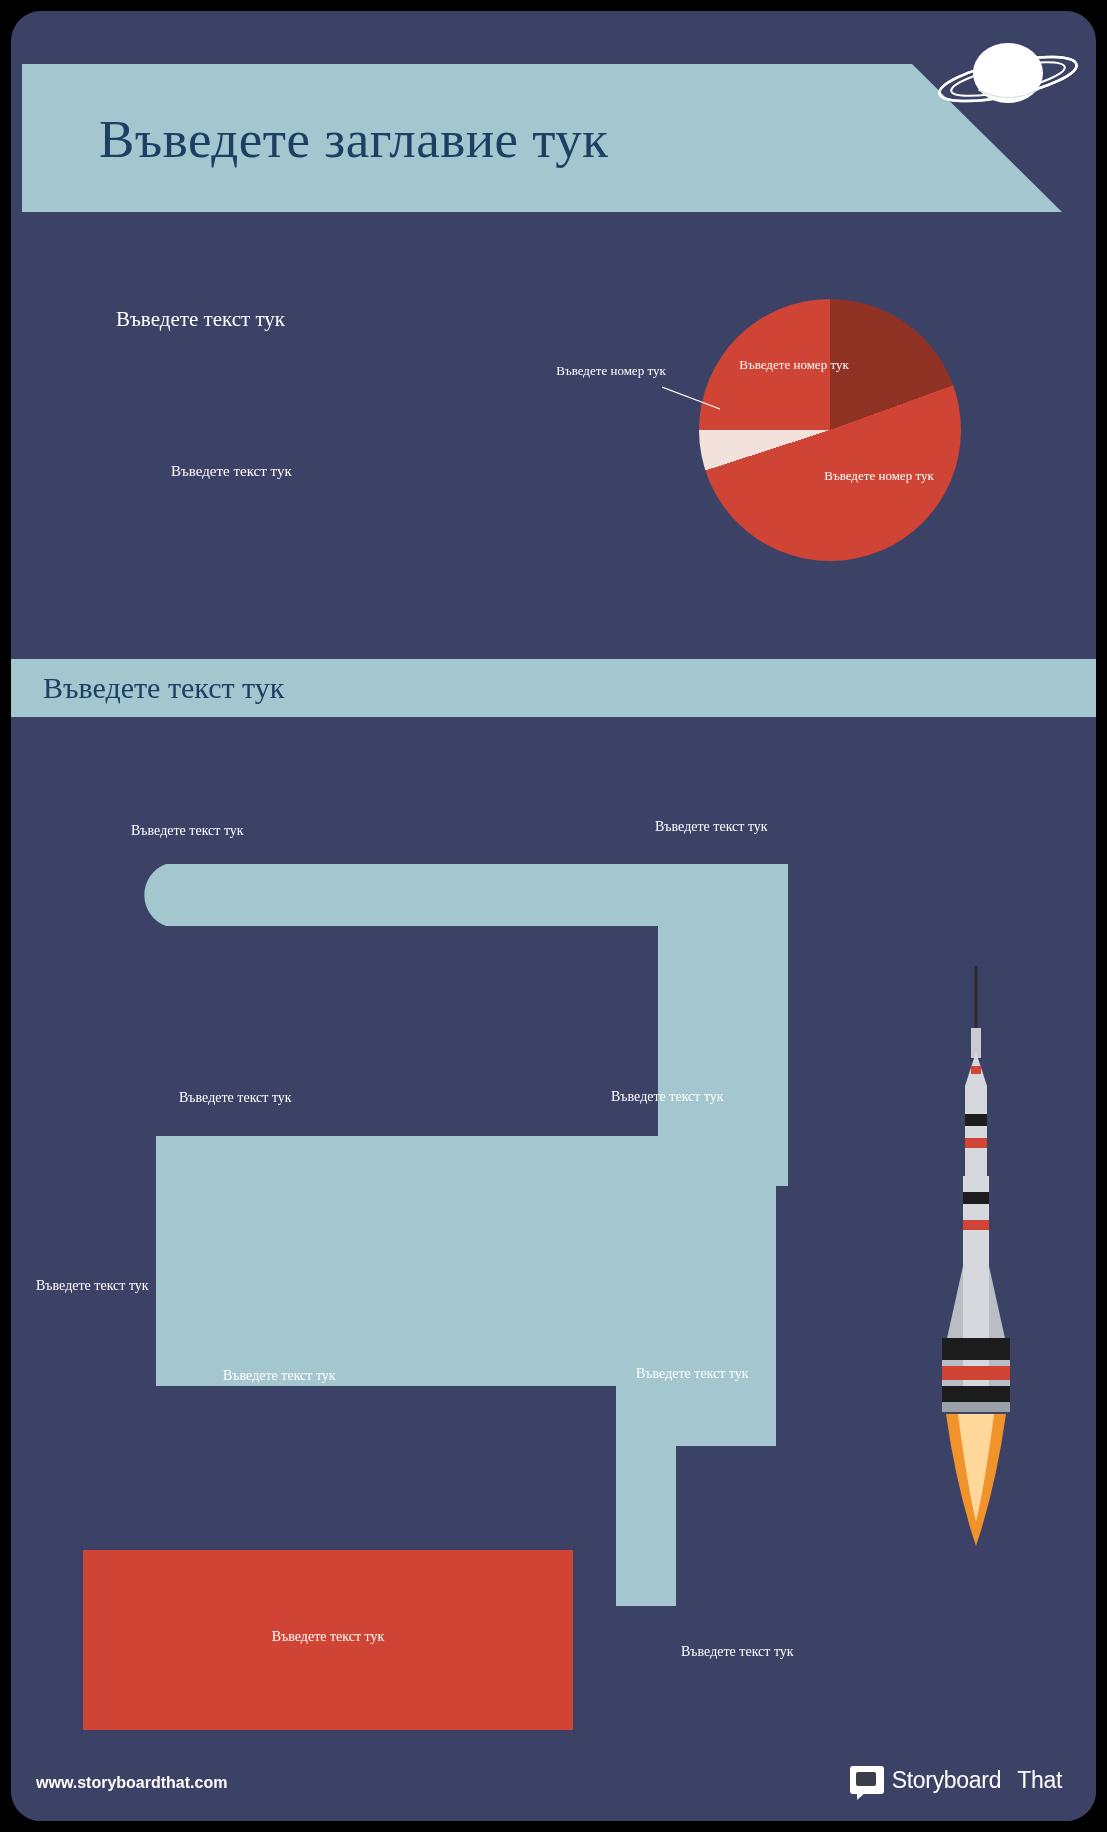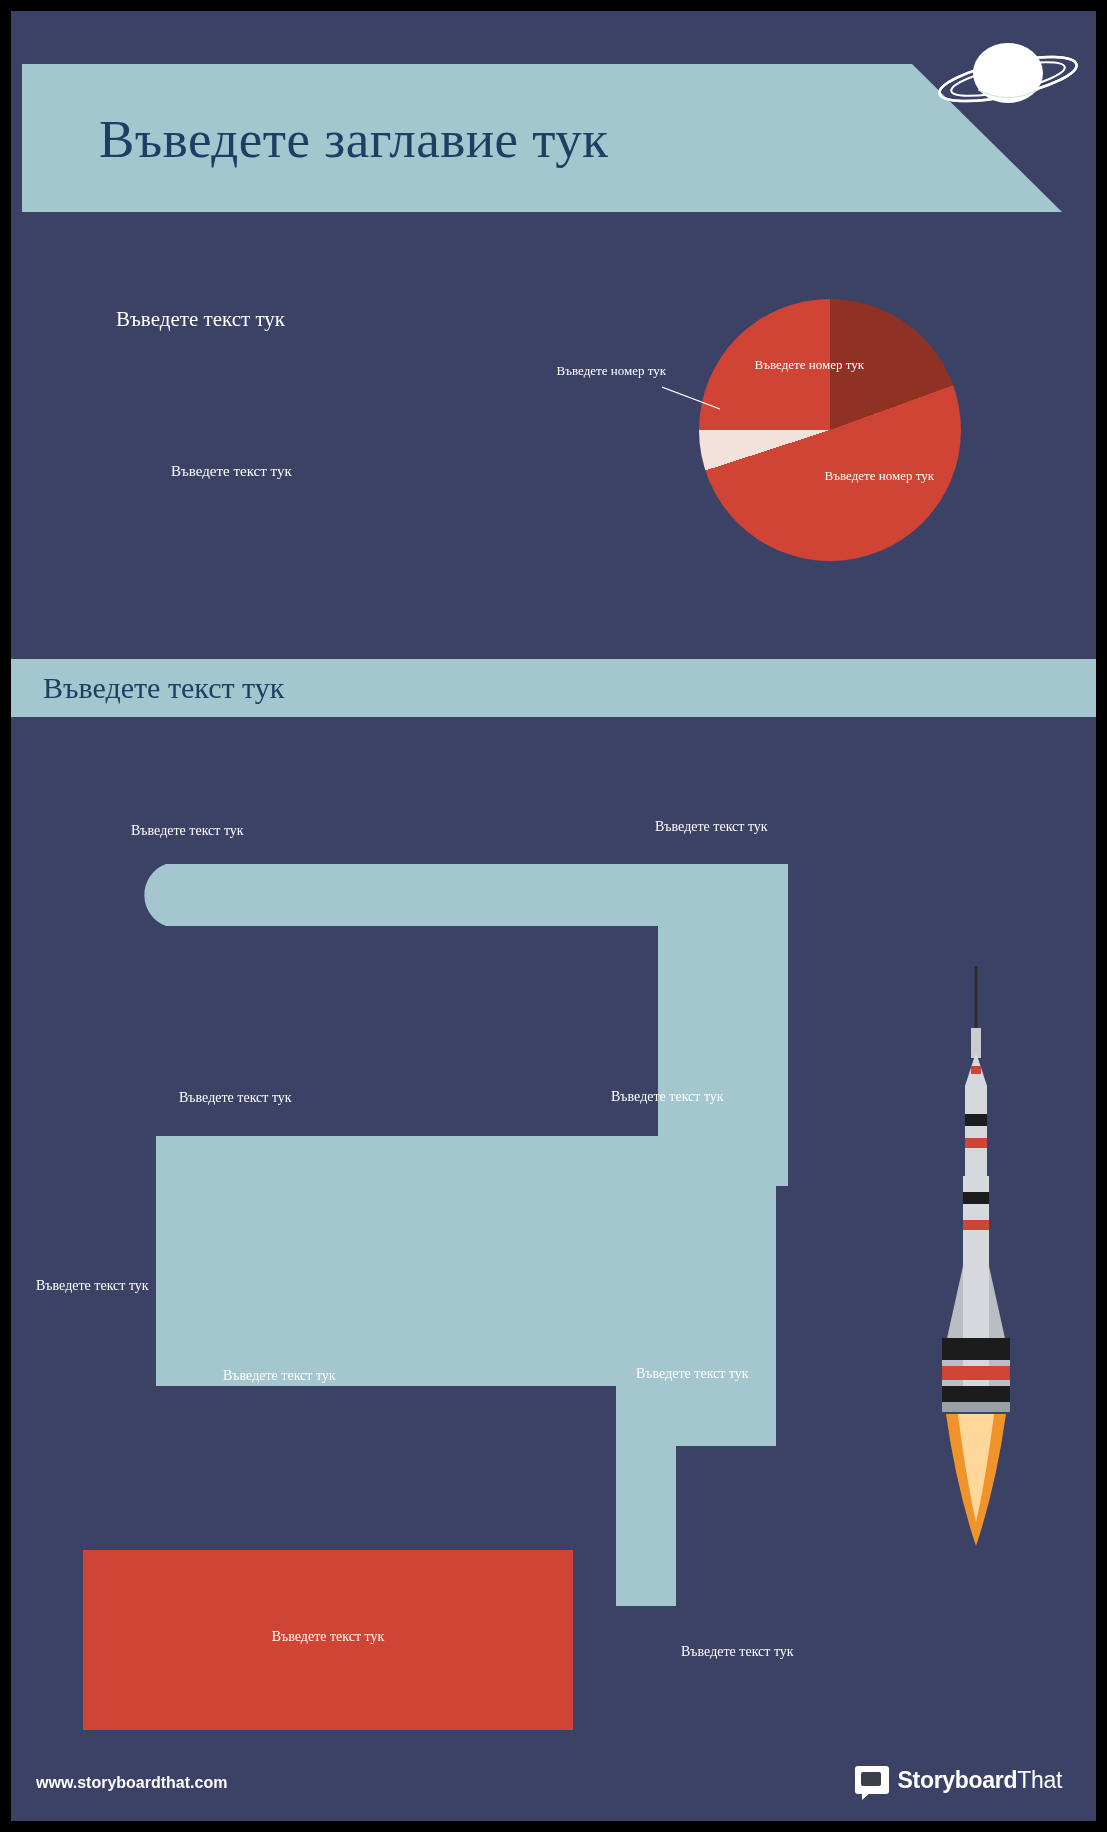"Въведете заглавие тук" #poster { border-radius: none -> 30px }
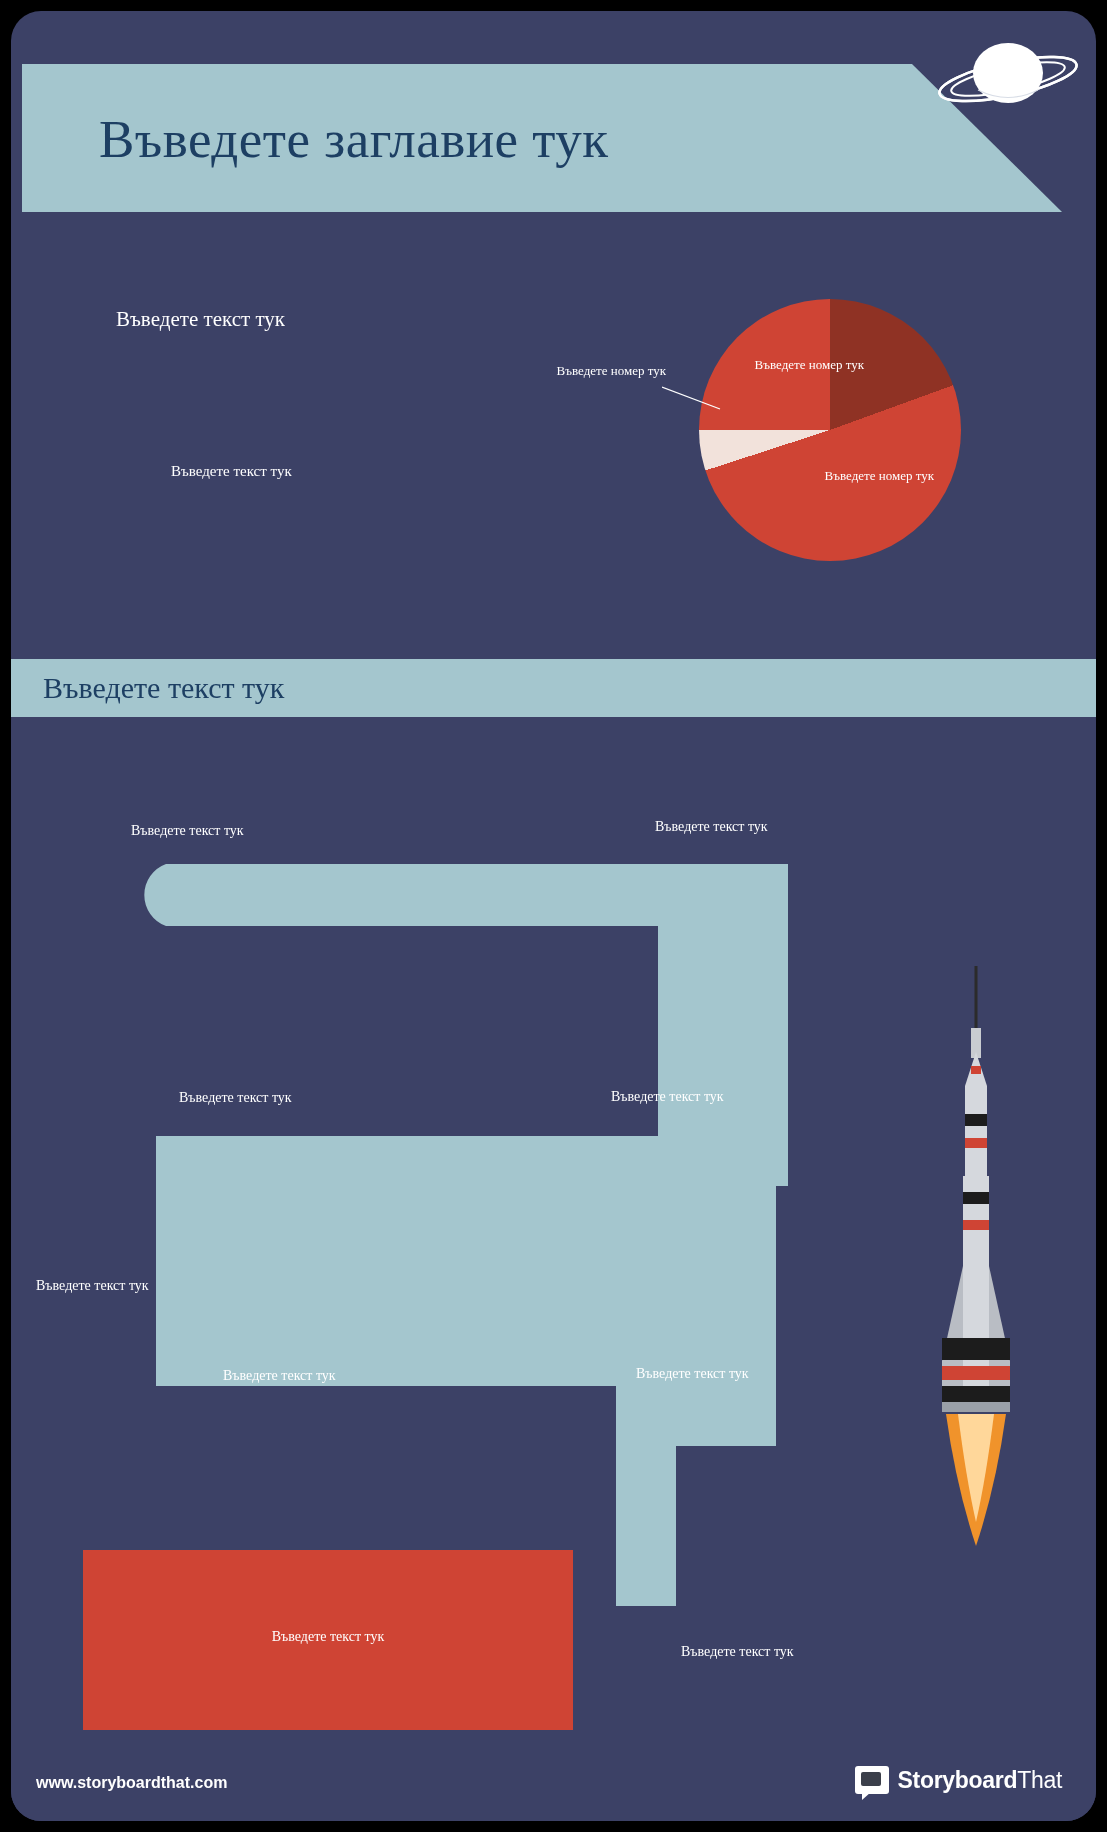"Въведете номер тук" .pie-label { text-align: right -> center }
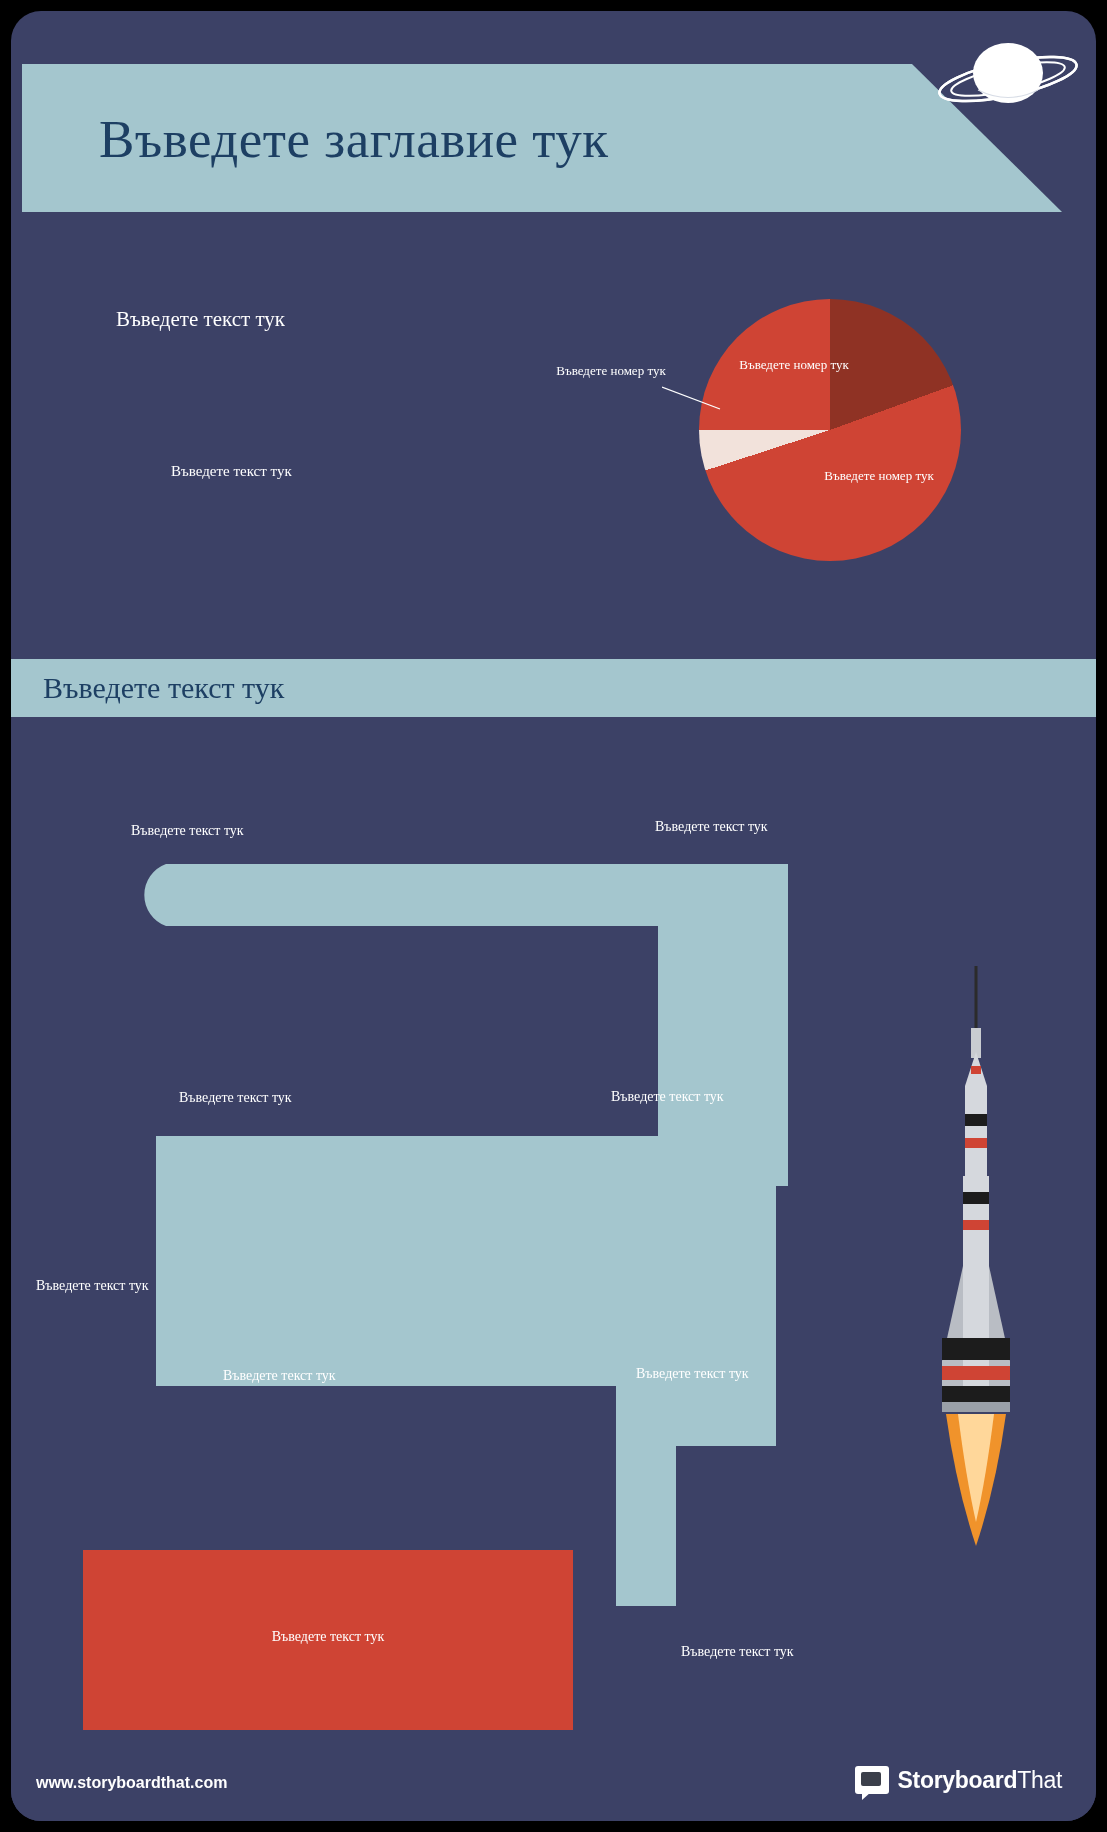"Storyboard" .brand-text b { font-weight: bold -> normal }
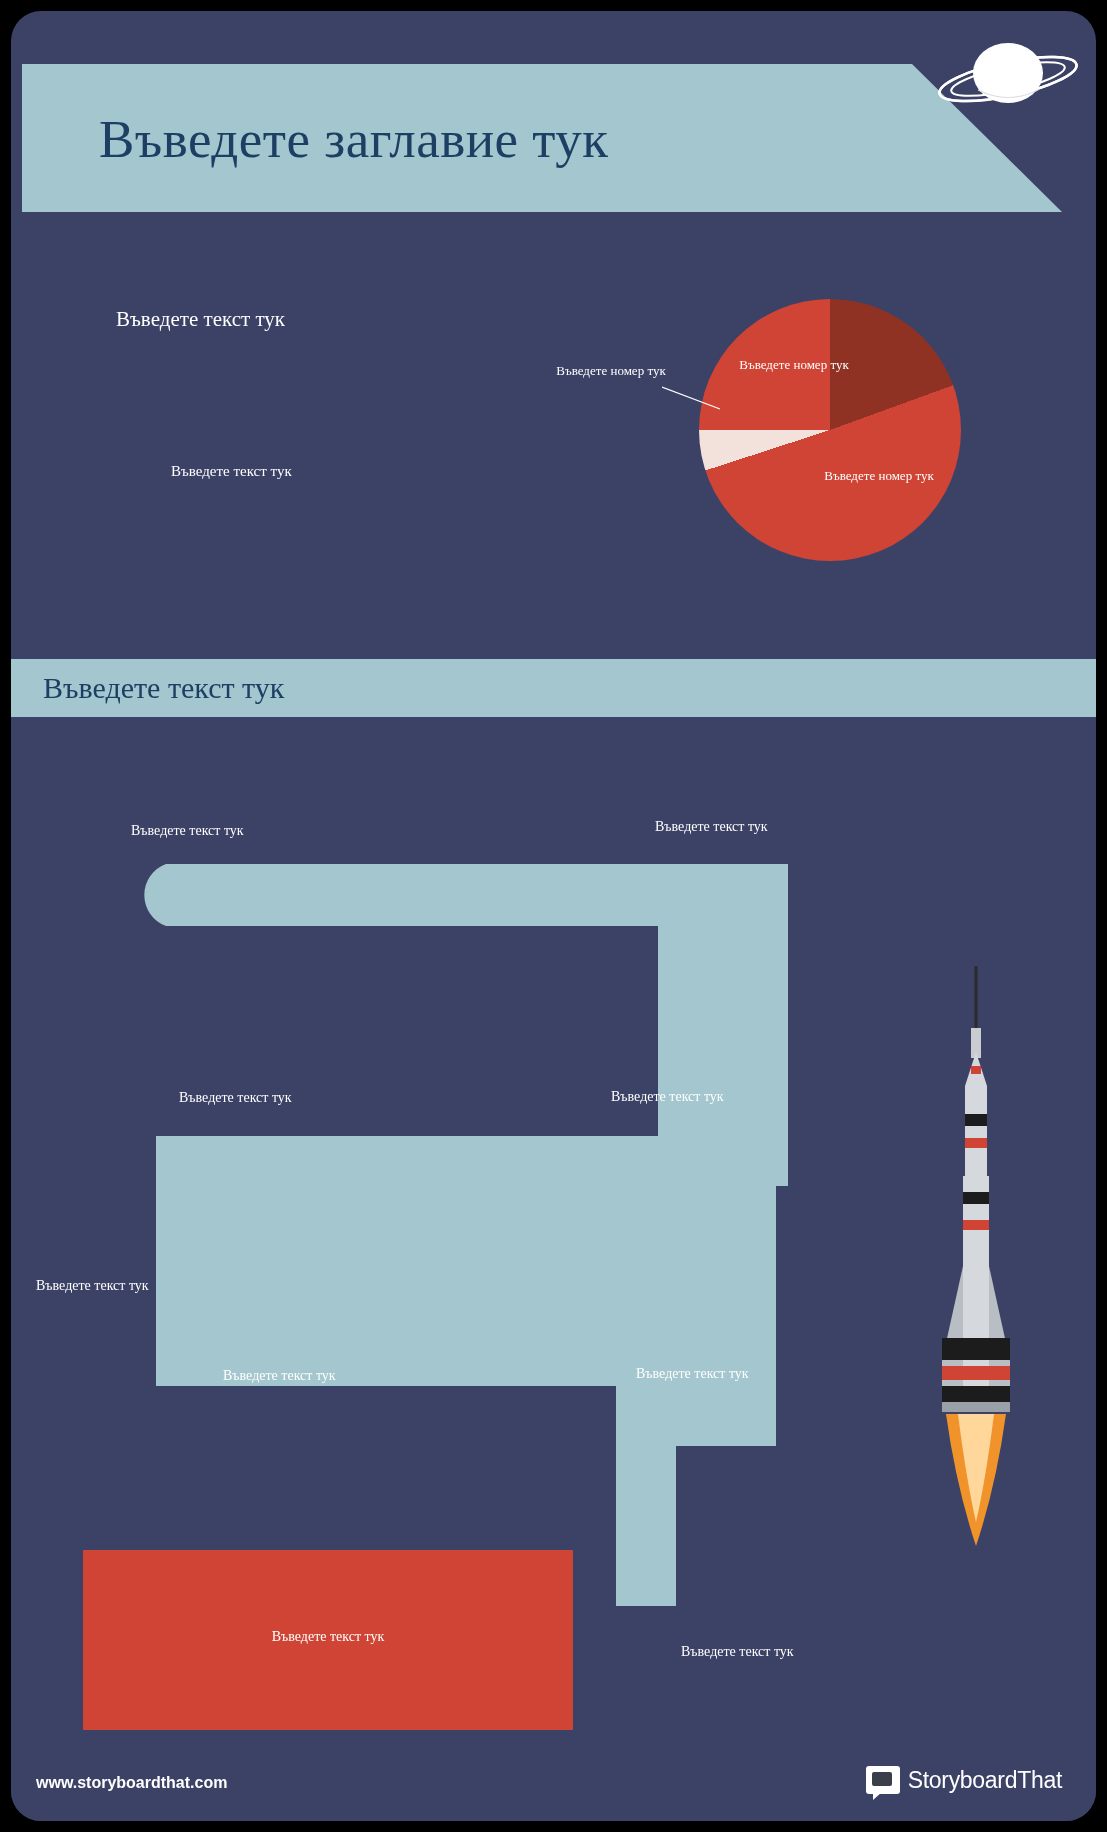"That" .brand-text span.light { padding-left: none -> 16px }
